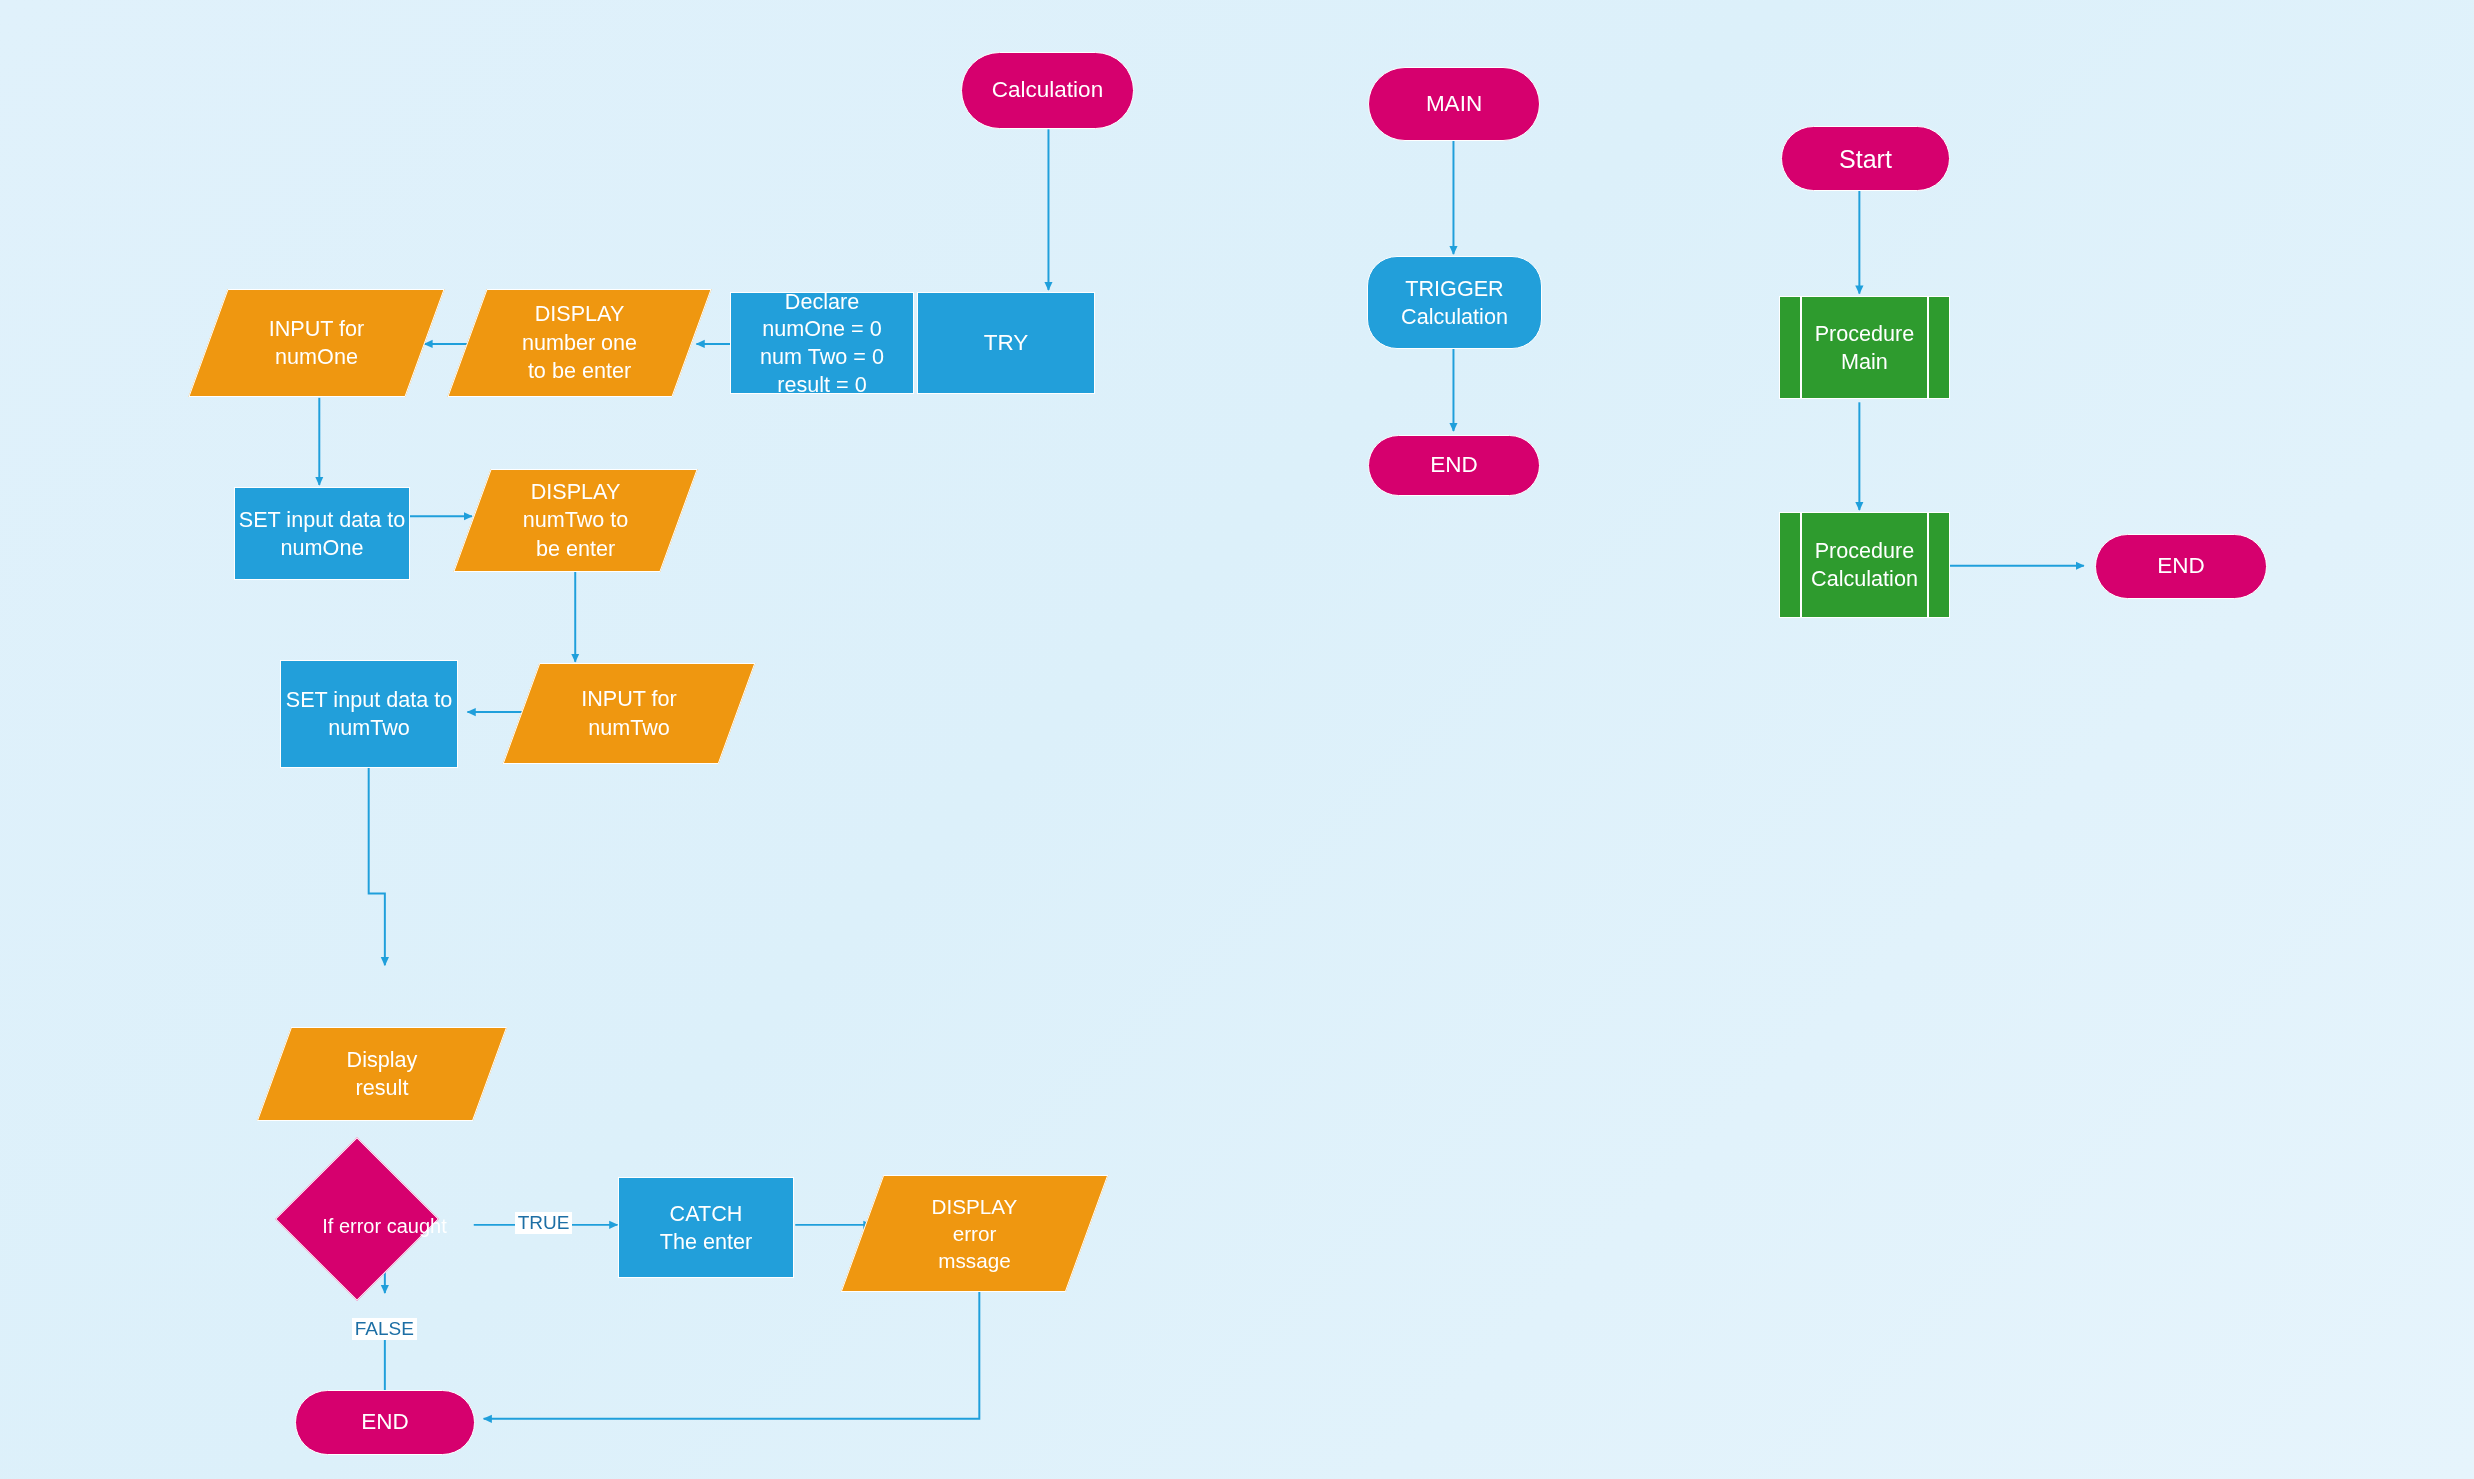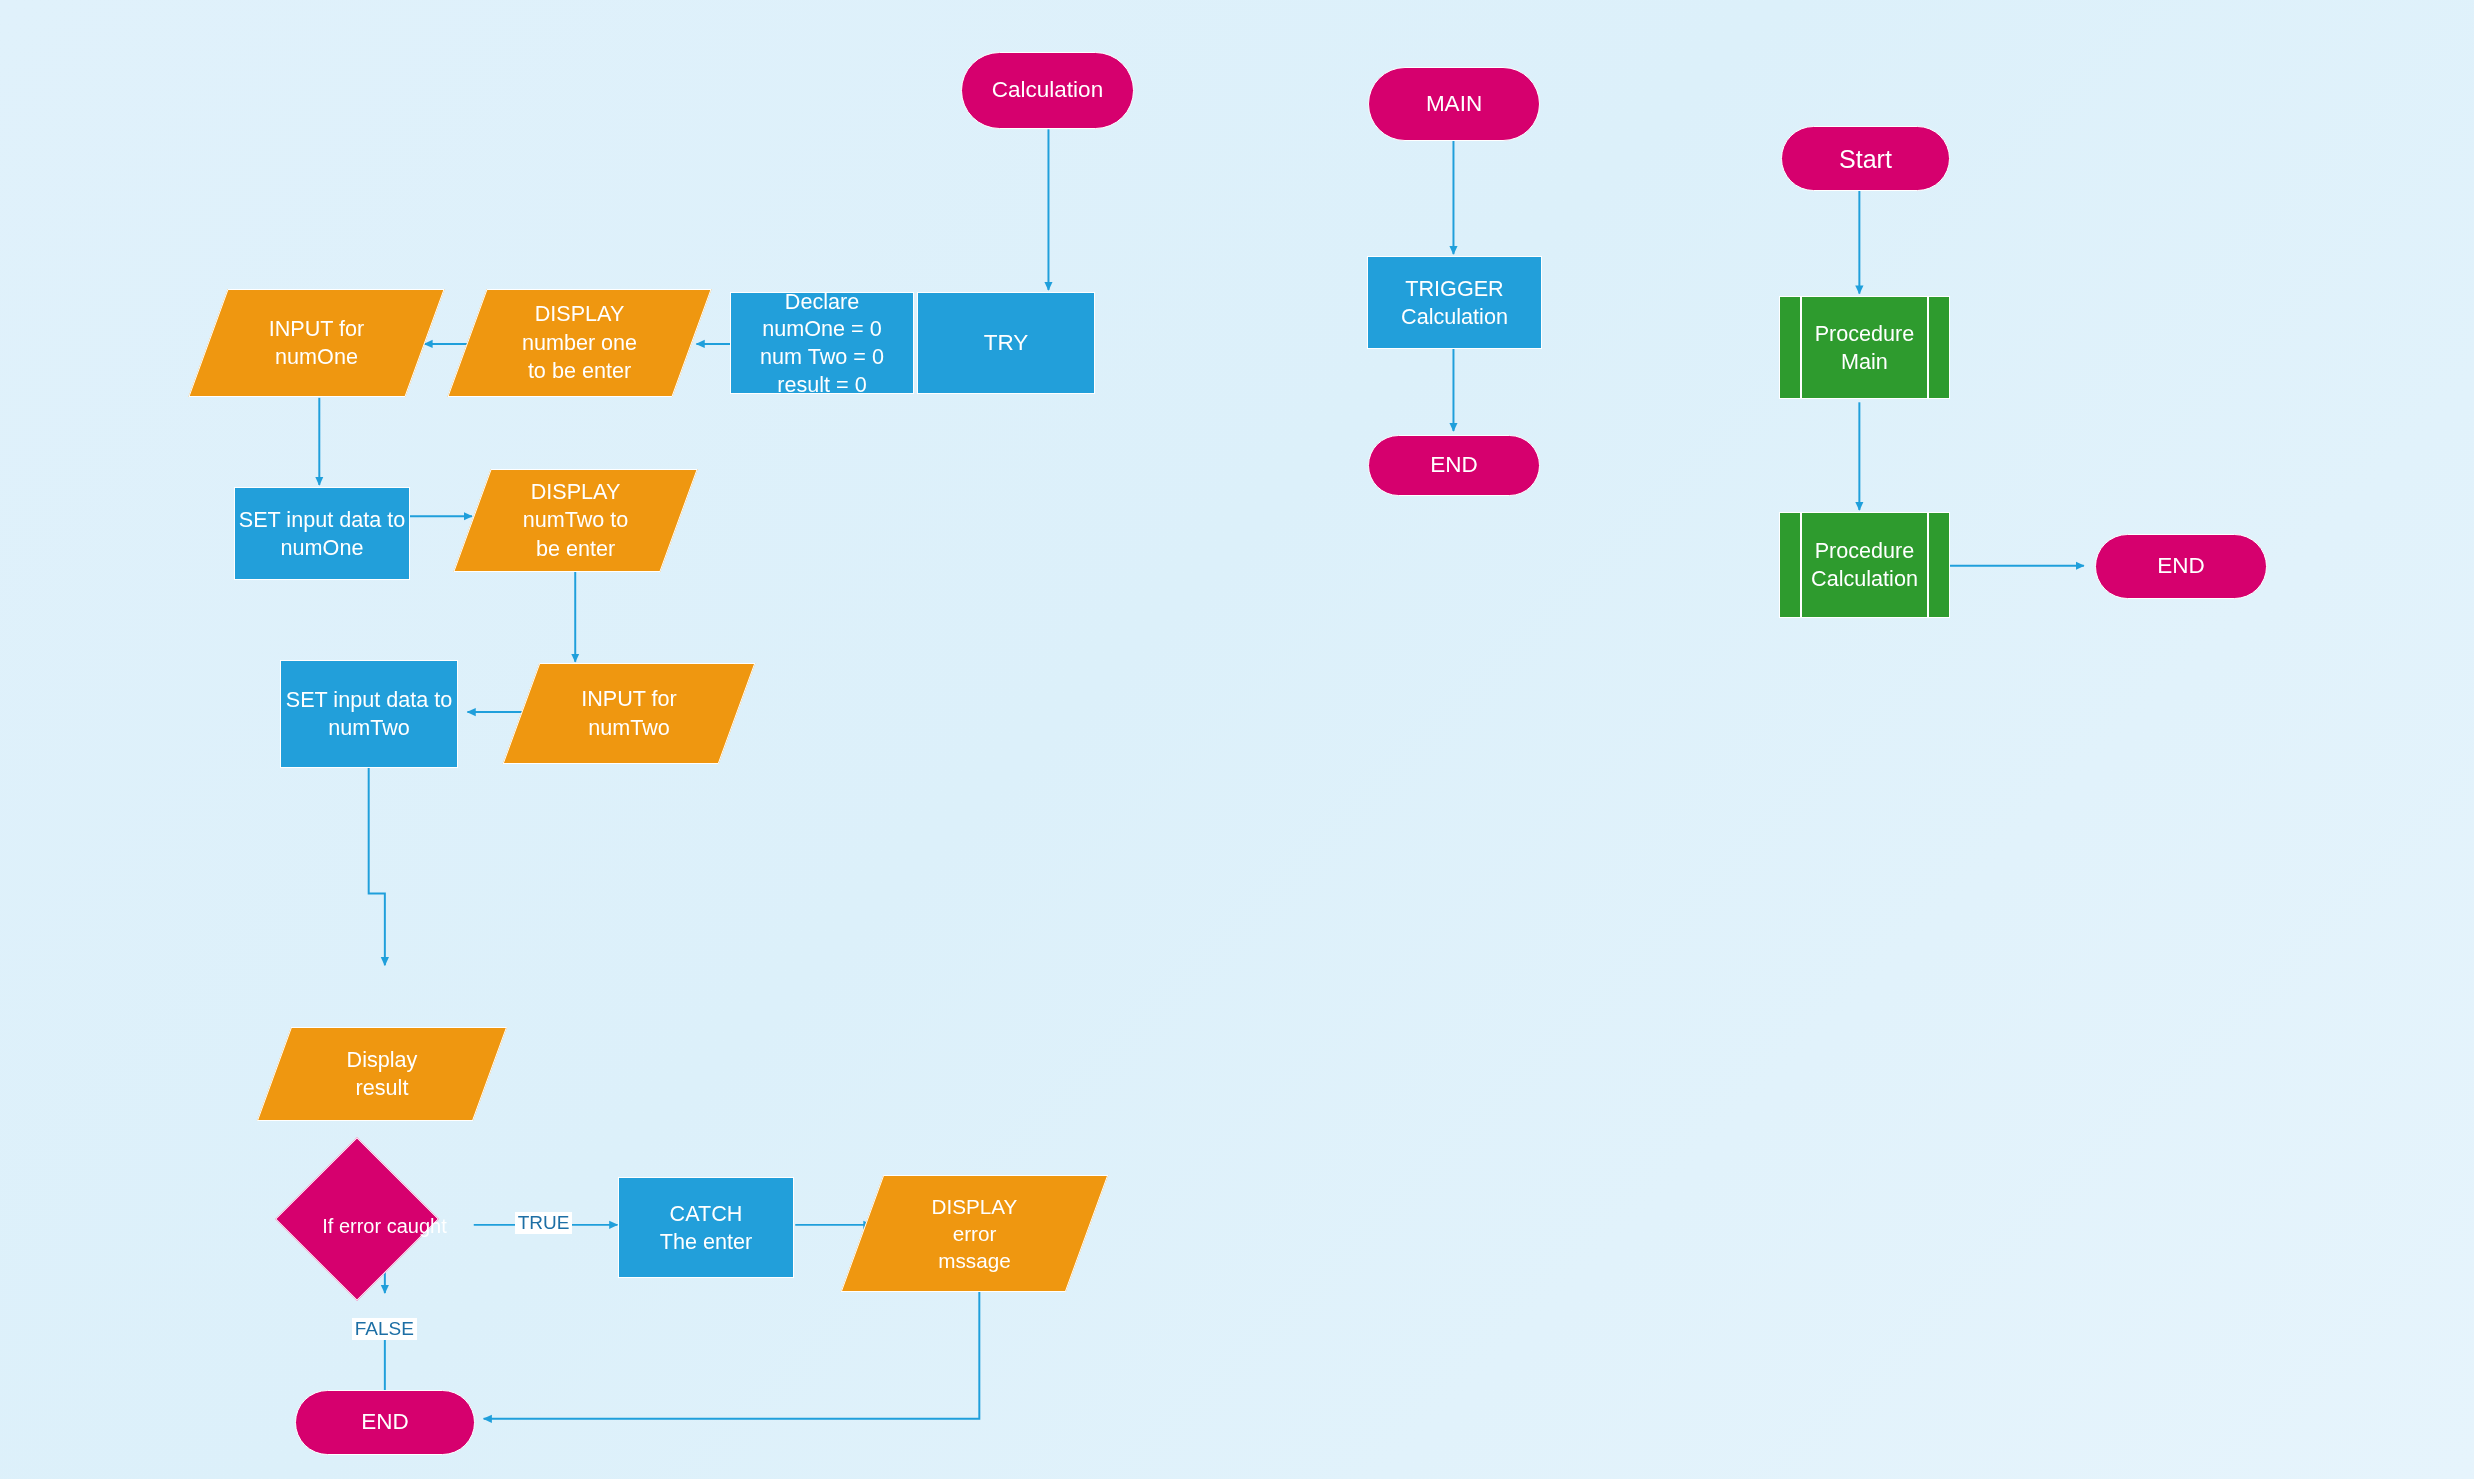"TRIGGER" div.node { border-radius: none -> 30px }
